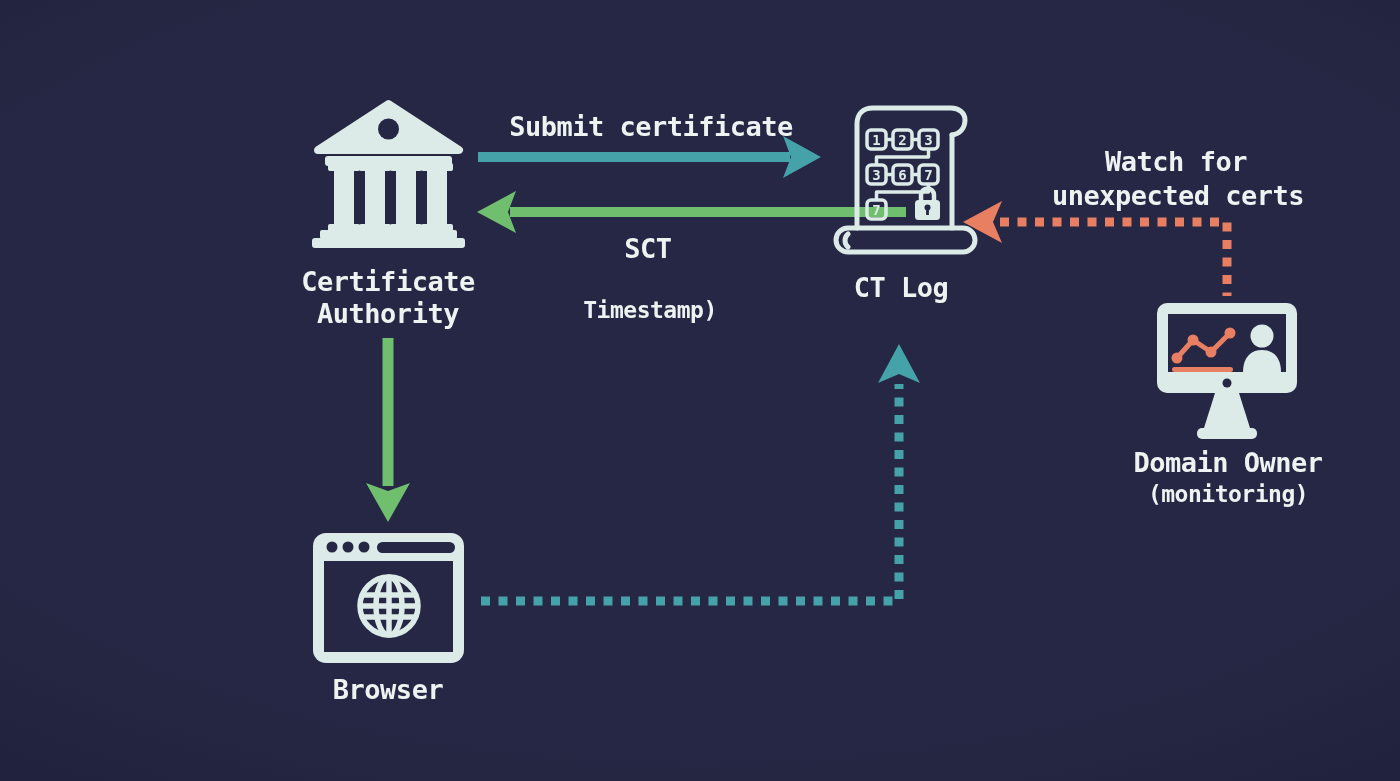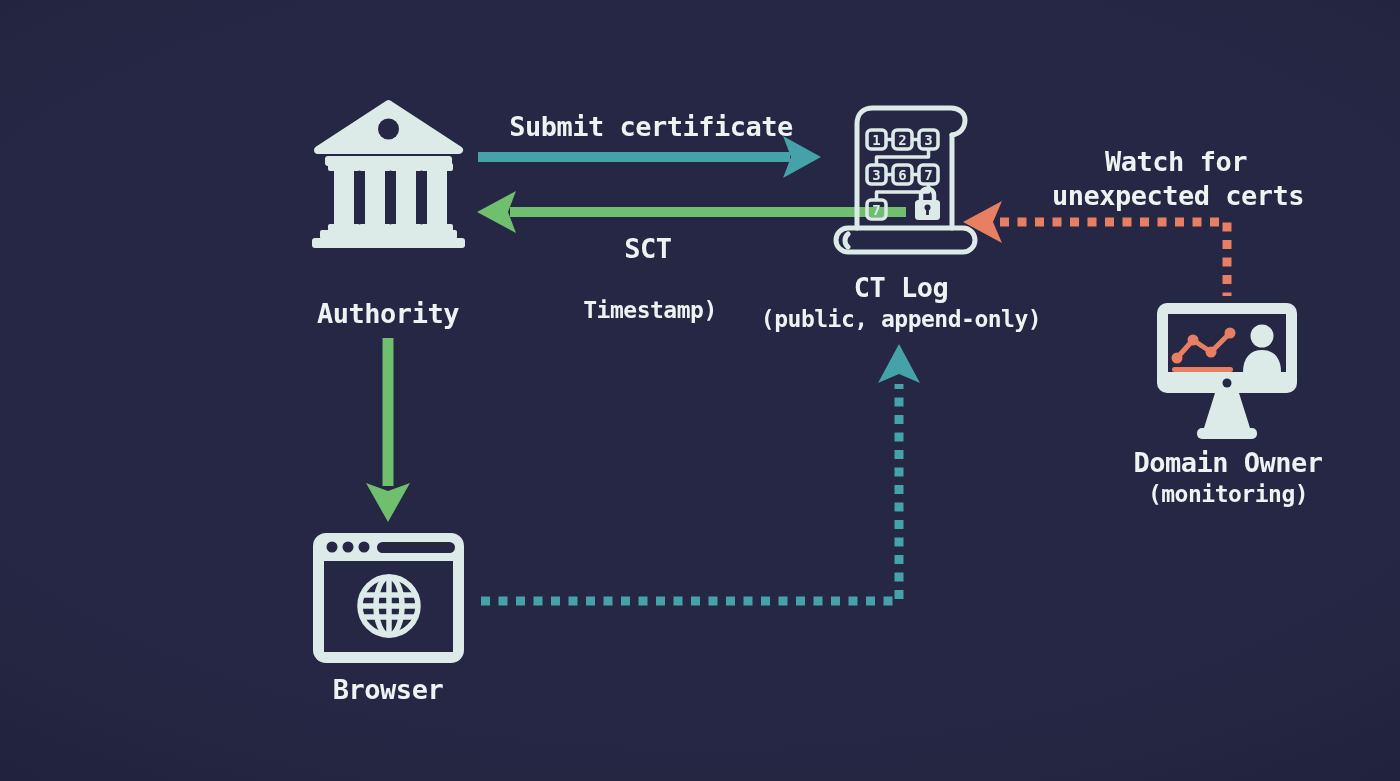"Certificate" div.lbl { html: none -> <div>Certificate</div> }
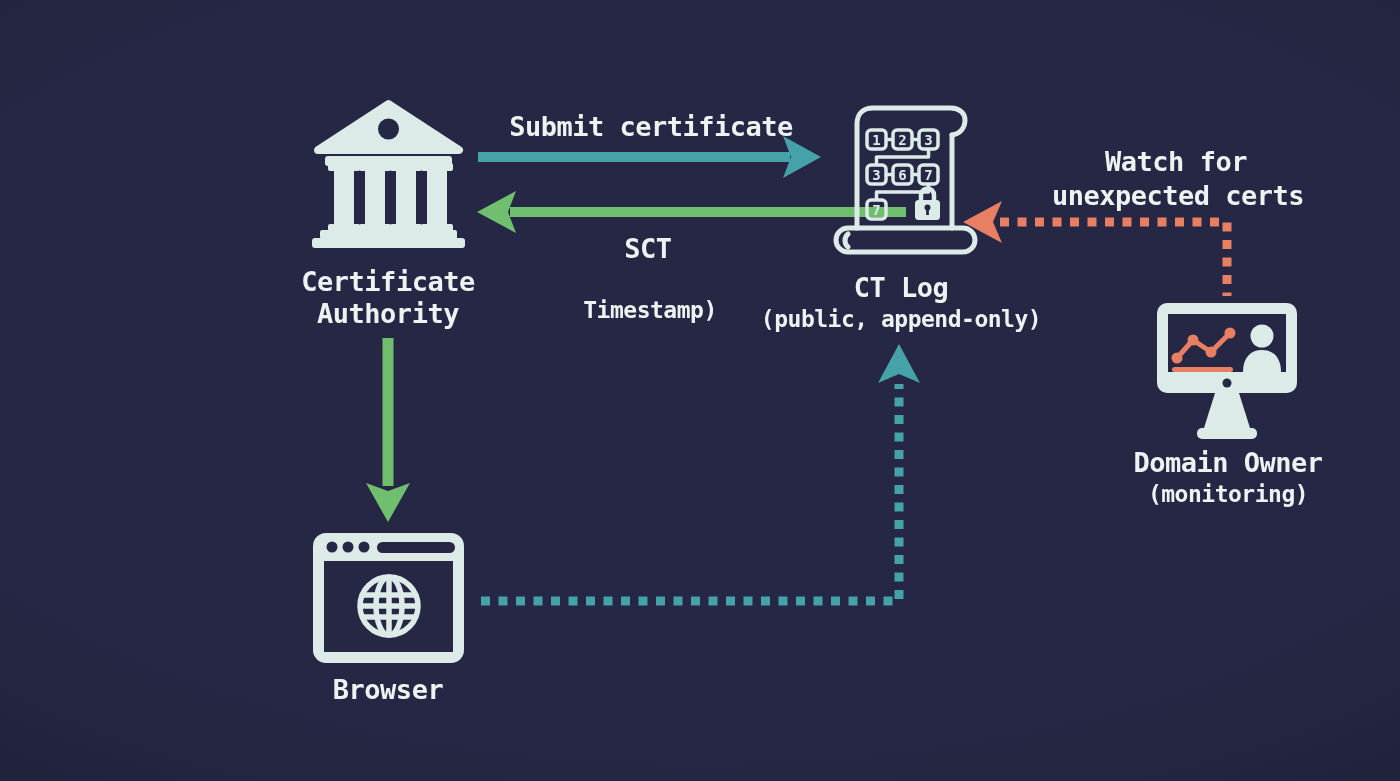"(public, append-only)" div.lbl { html: <div>(public, append-only)</div> -> none }
